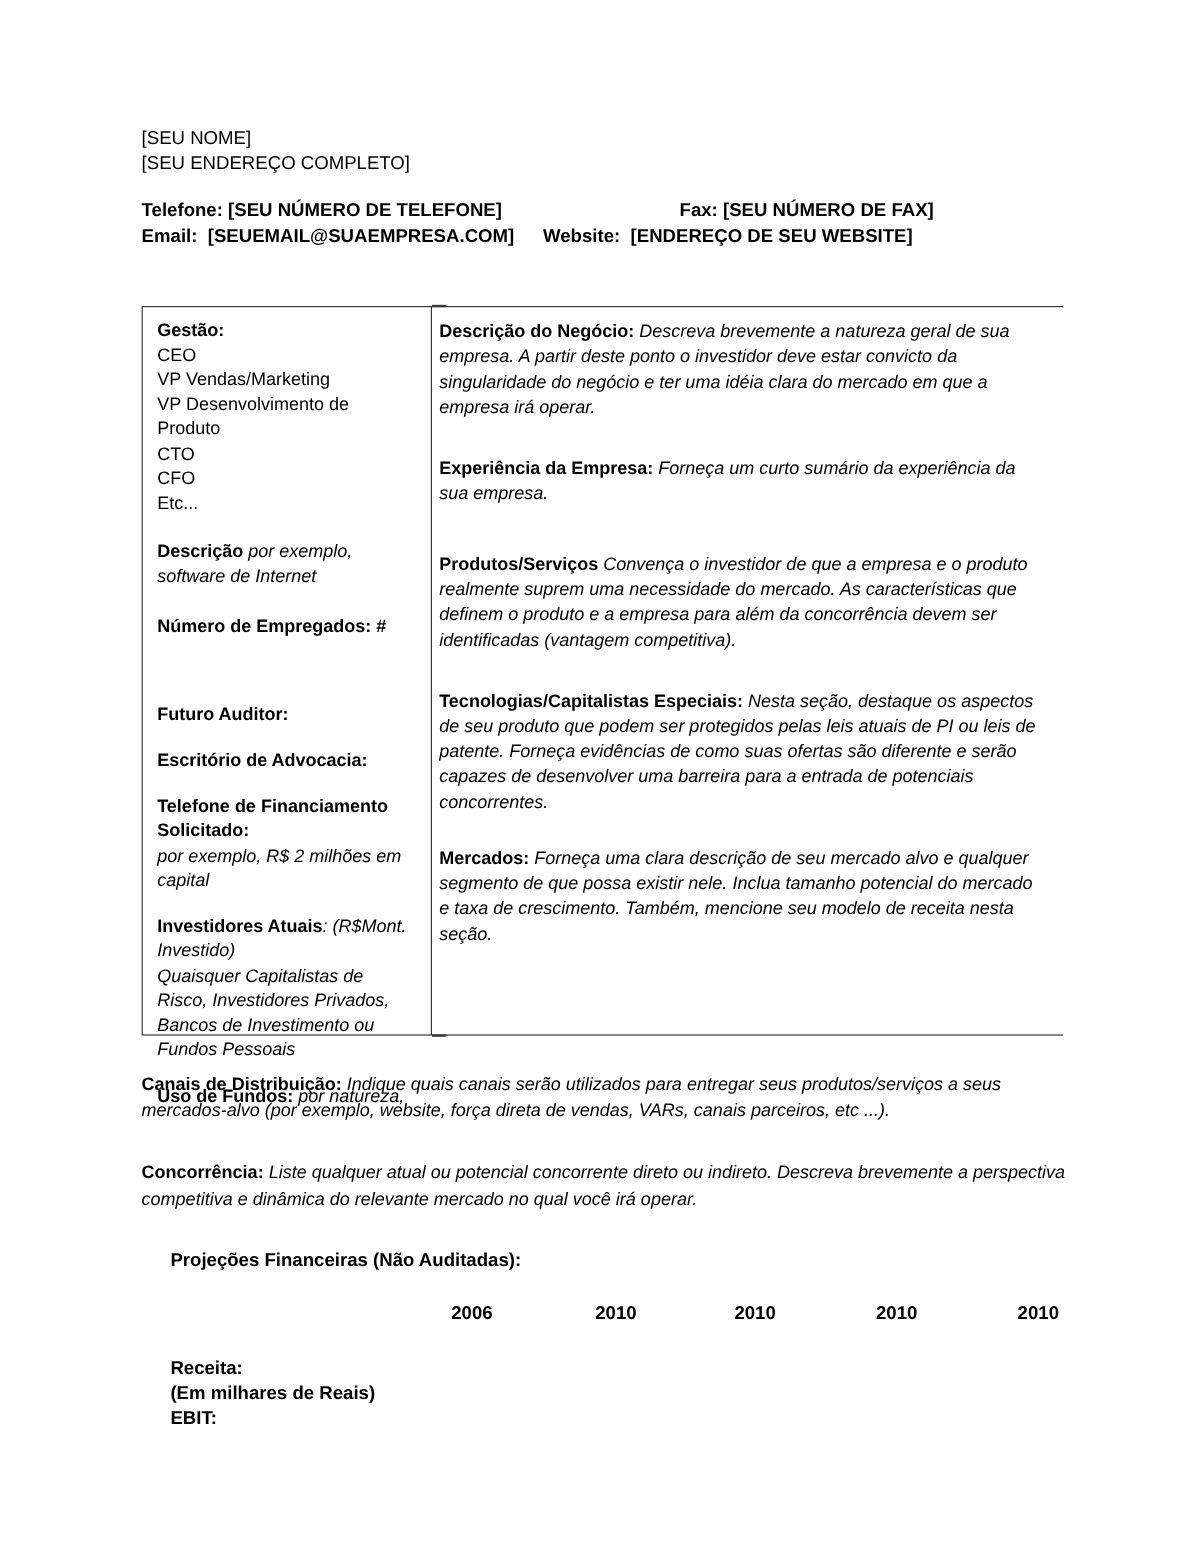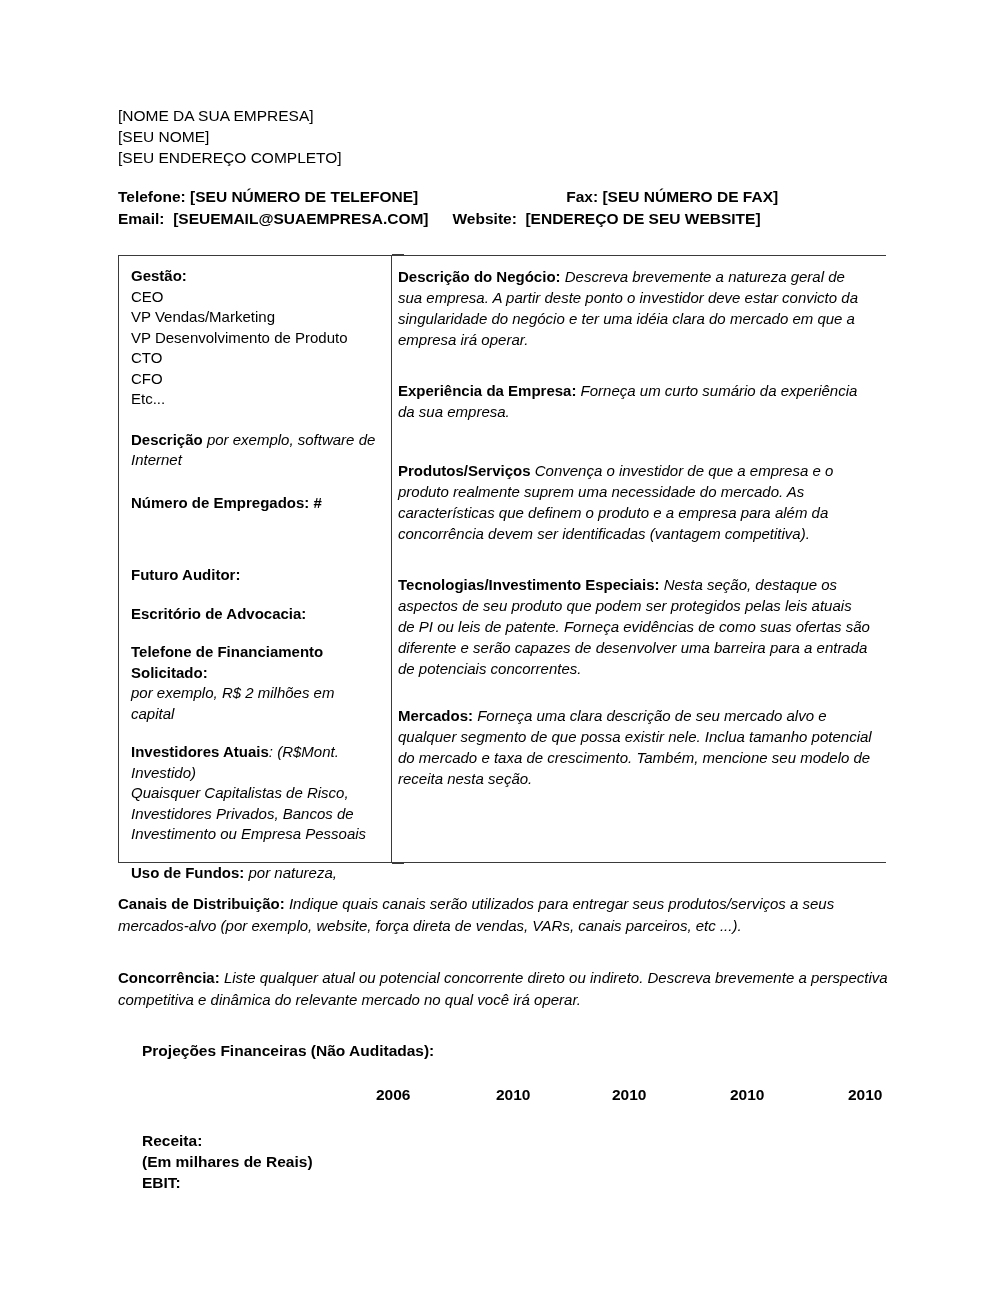"[NOME DA SUA EMPRESA]" div.addr-line { html: <div>[NOME DA SUA EMPRESA]</div> -> none }
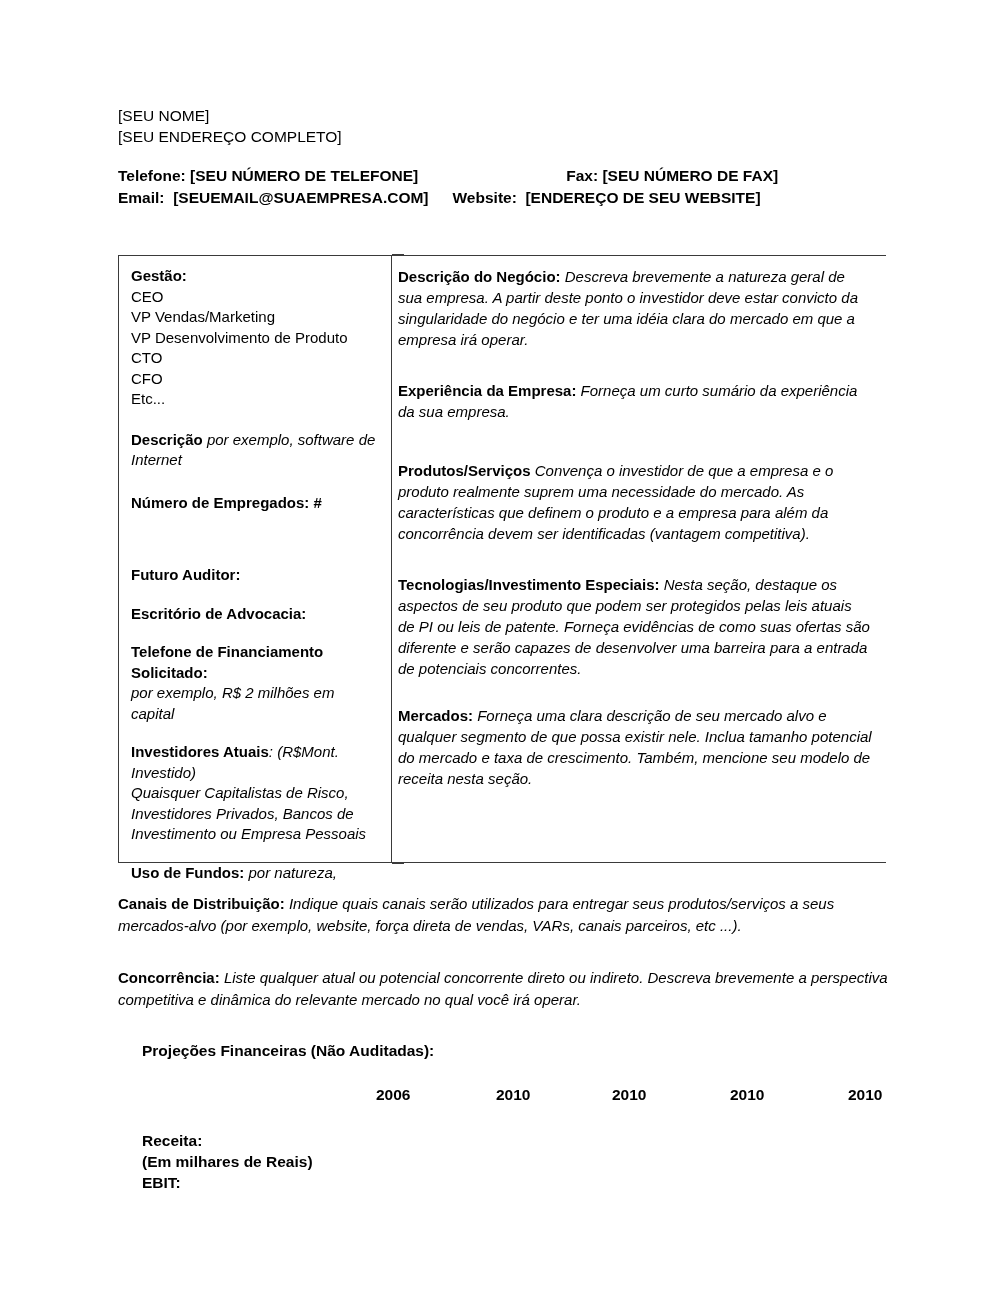"Gestão:" .col-left { width: 274px -> 242px }
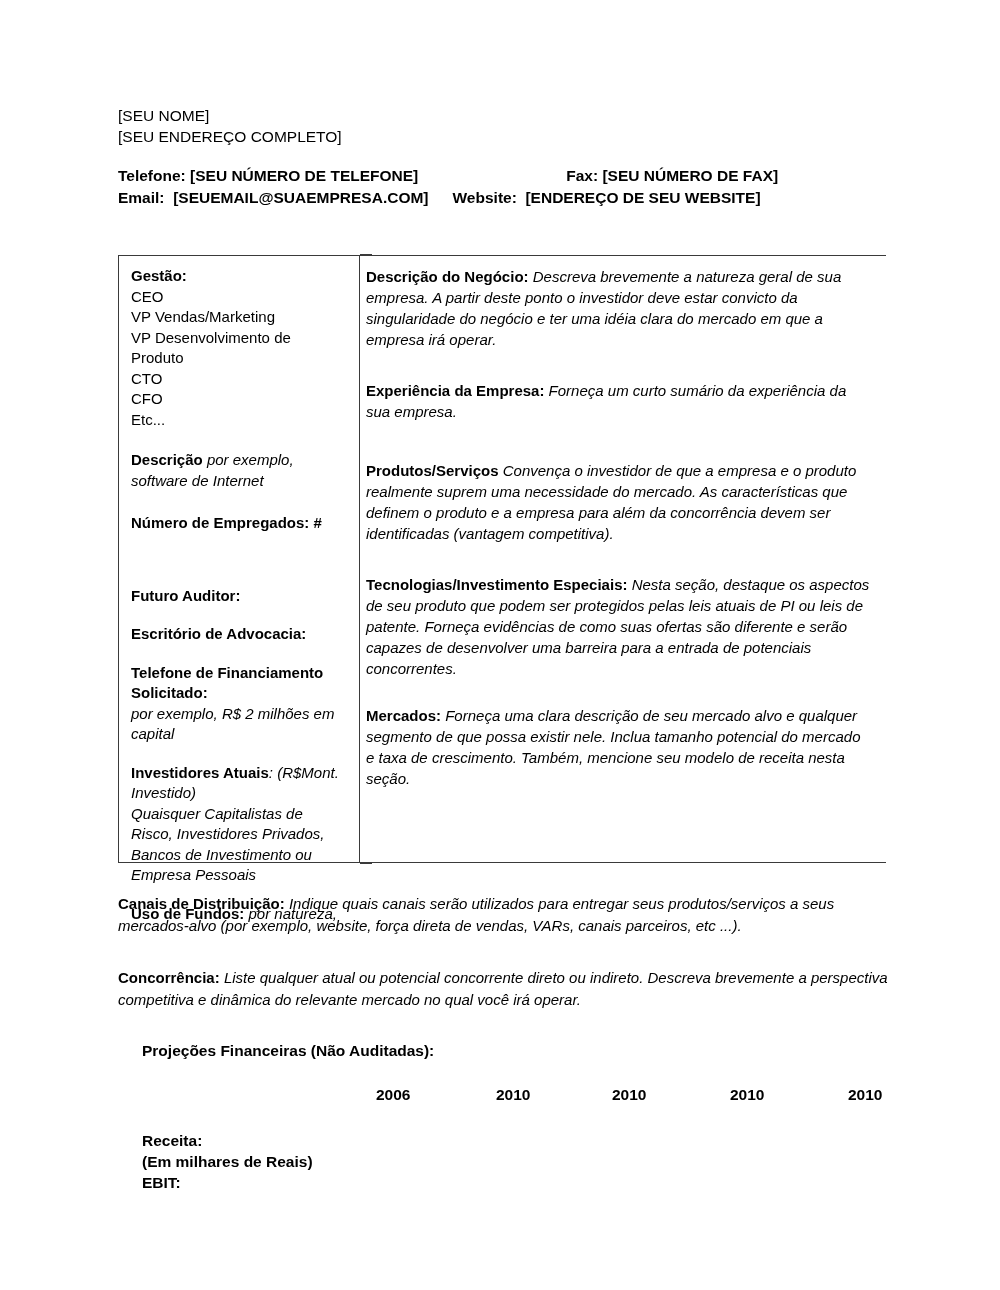"Tecnologias/Investimento Especiais:" b.lbl { text: Tecnologias/Investimento -> Tecnologias/Capitalistas }
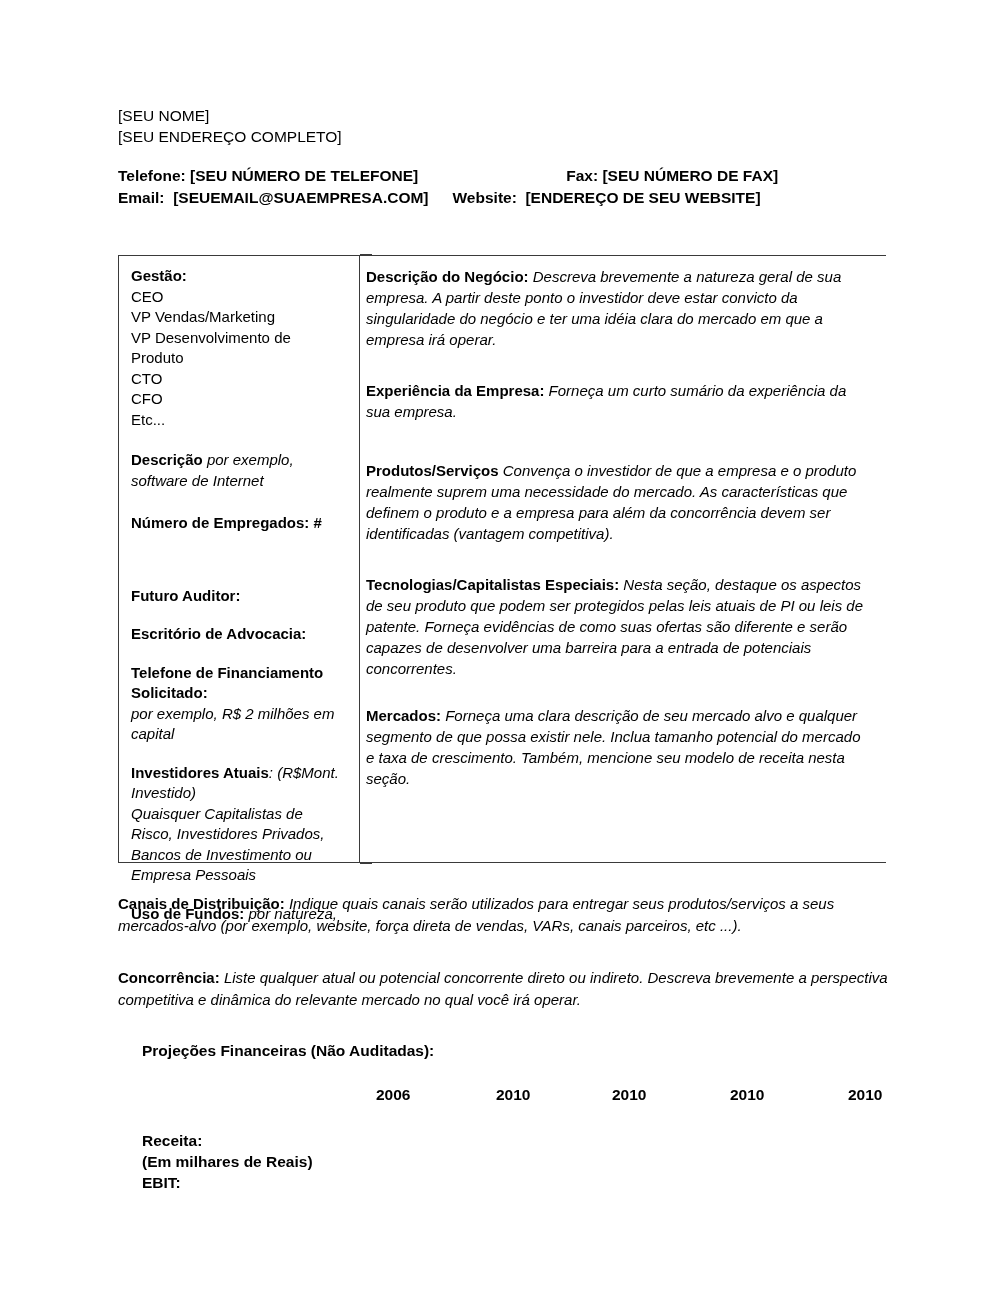"Quaisquer Capitalistas de Risco," div.cell-line { text: Empresa -> Fundos }
